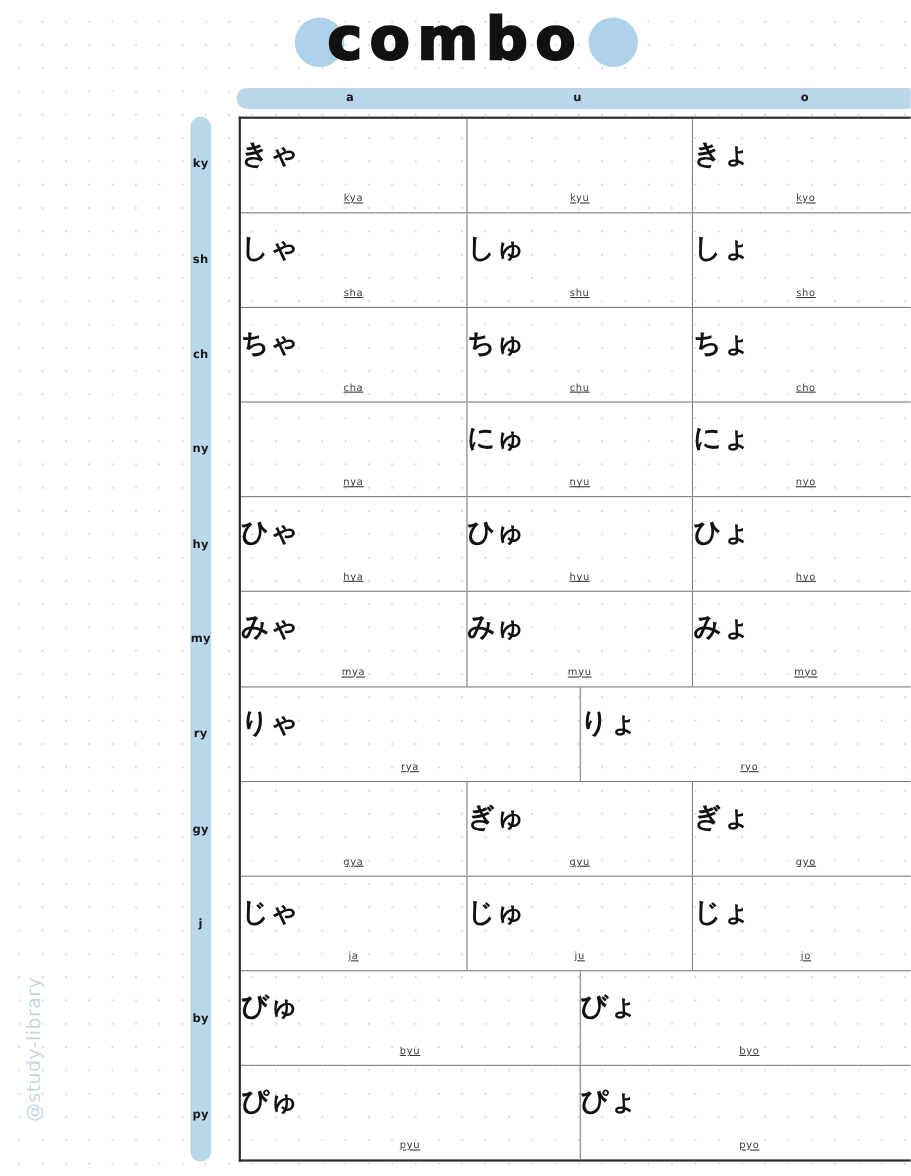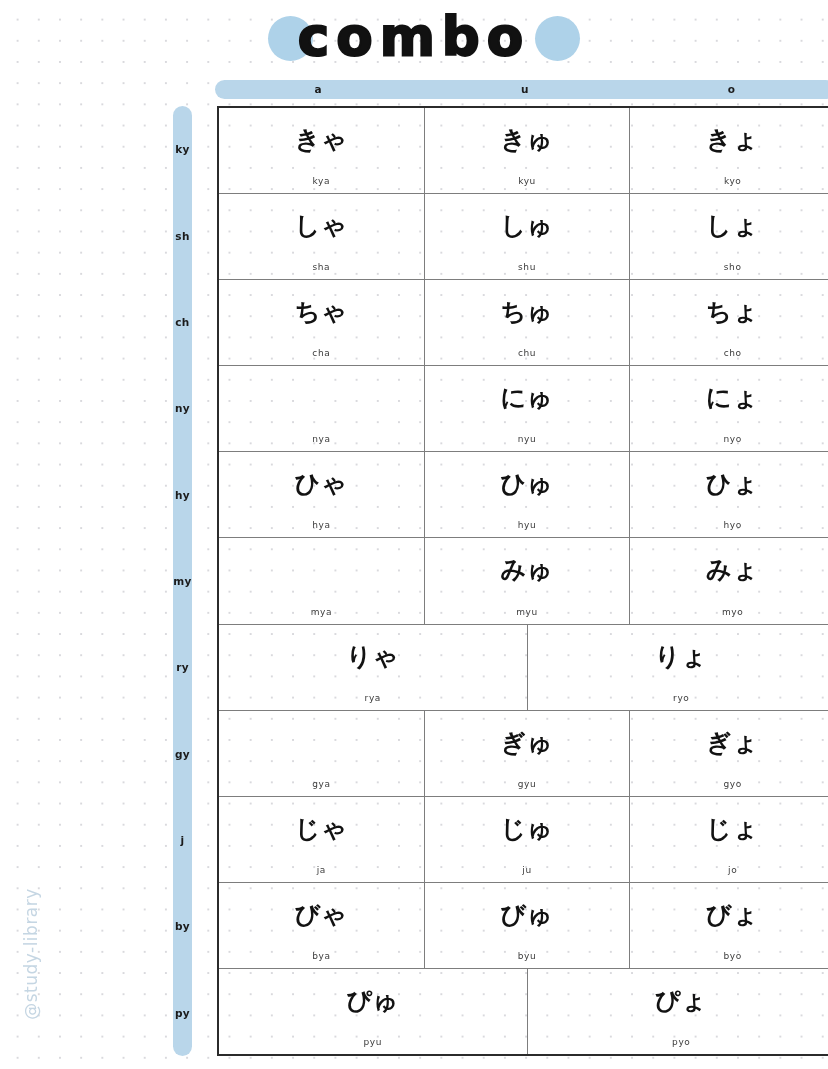"きゃ" .kana { text-align: center -> none }
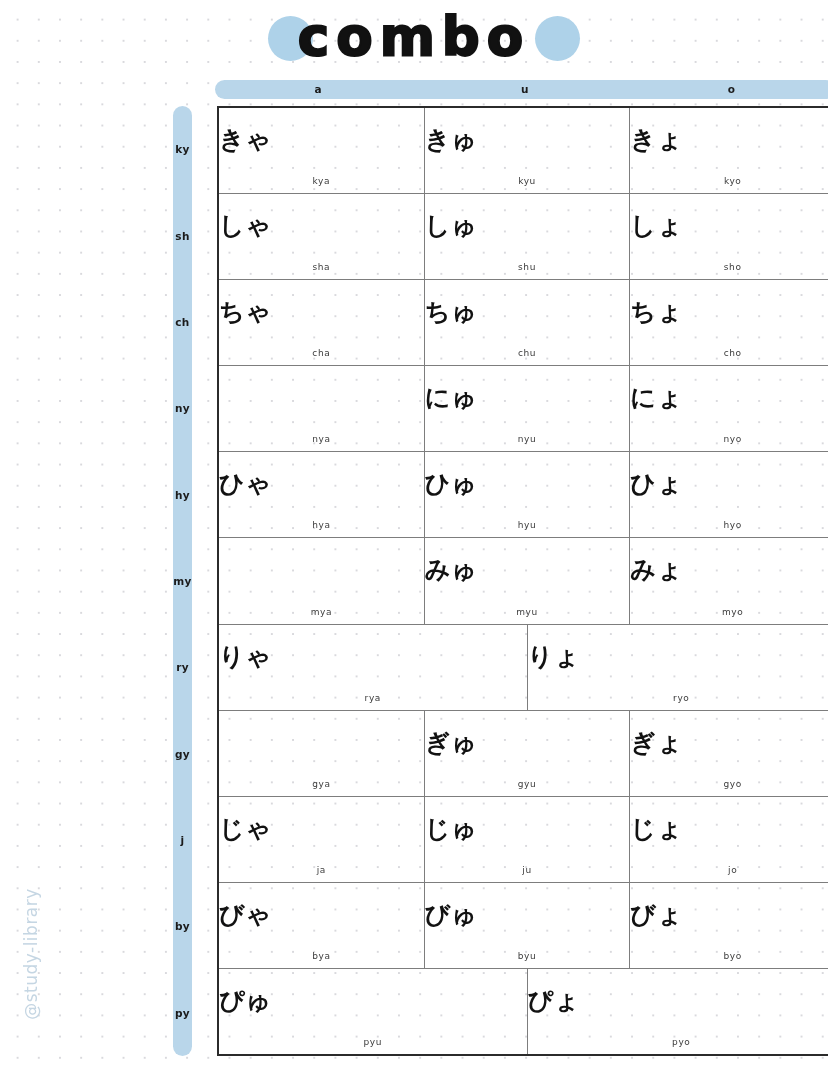"きゅ" div.kana { html: <div>きゅ</div> -> none }
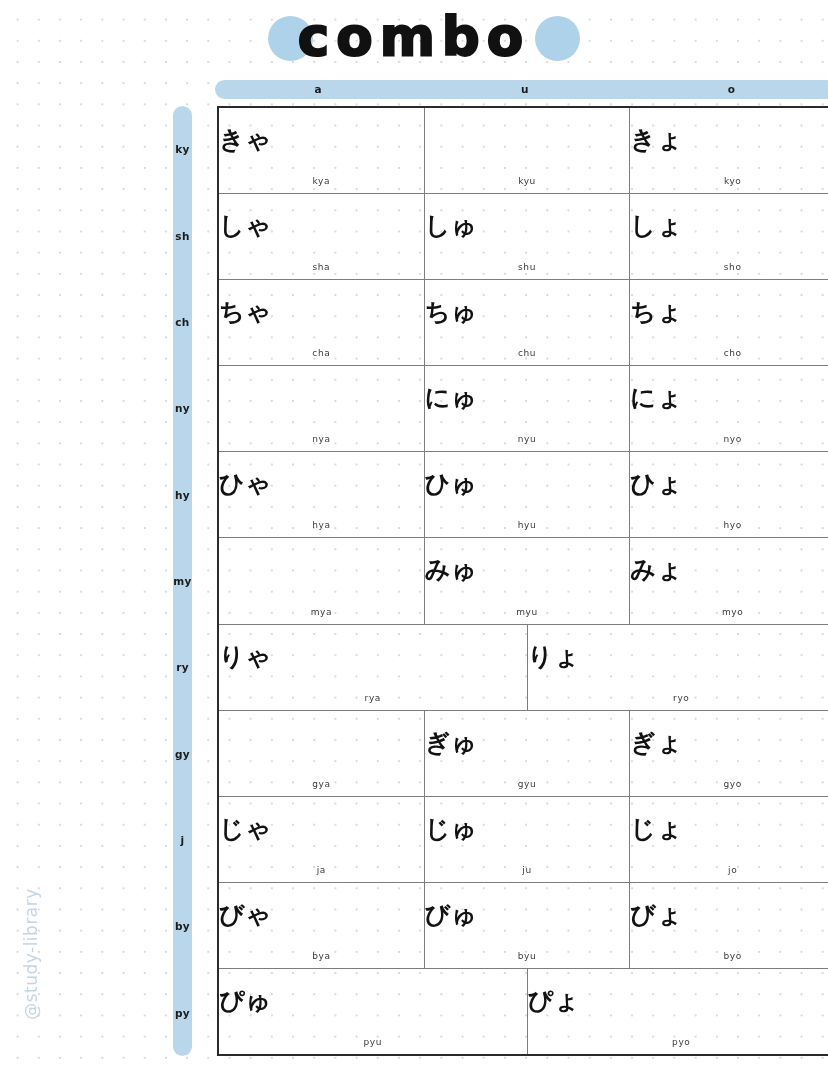"kya" .romaji { text-decoration: none -> underline }
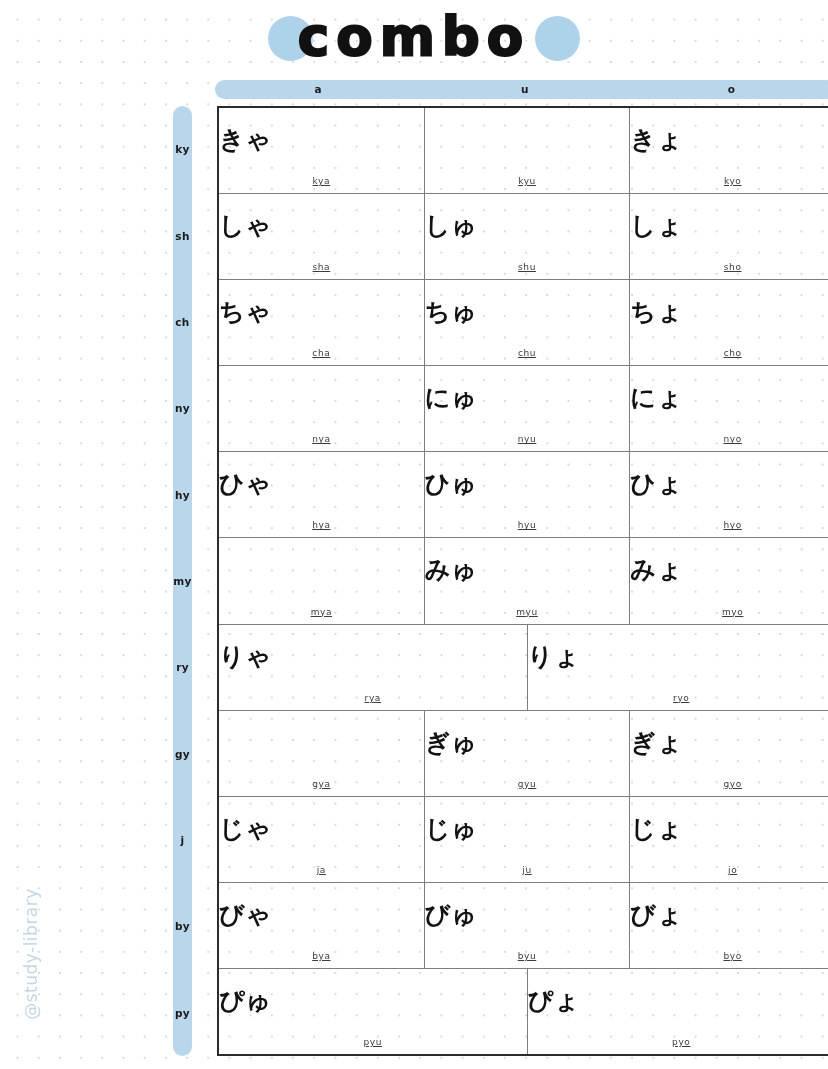"みゃ" div.kana { html: none -> <div>みゃ</div> }
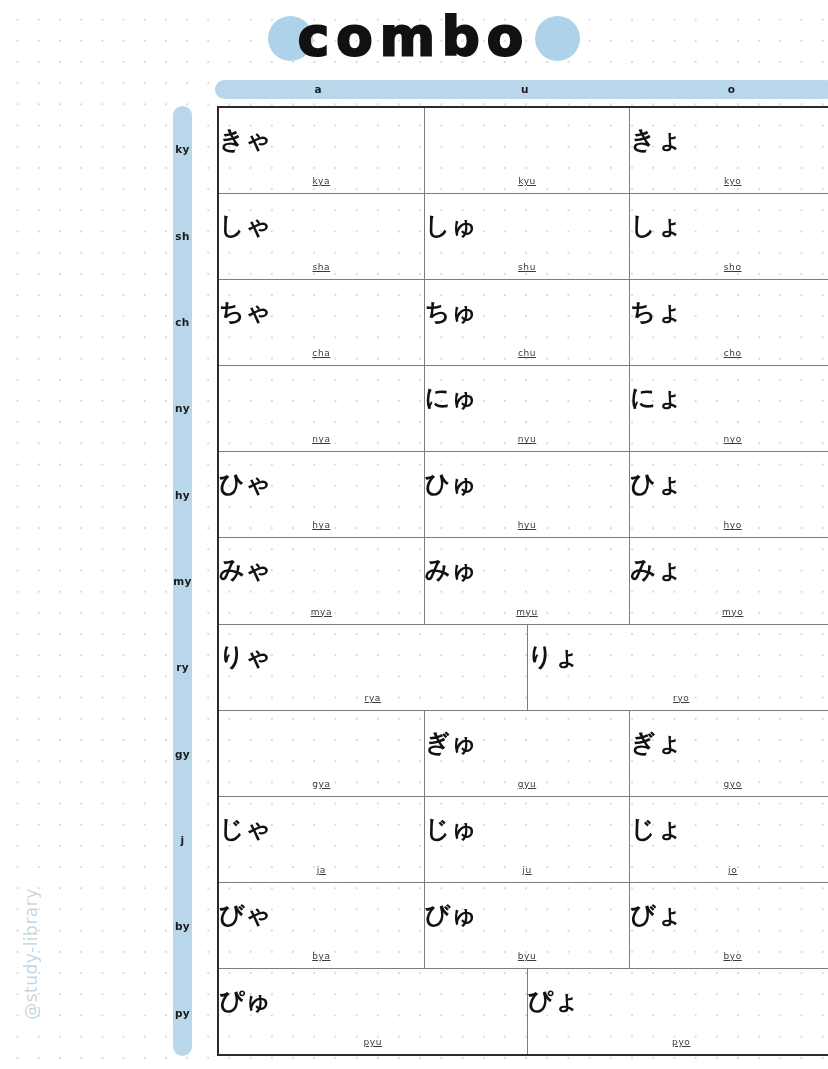"びゃ" div.cell { html: <div> <div>びゃ</div> <div>bya</div> </div> -> none }
